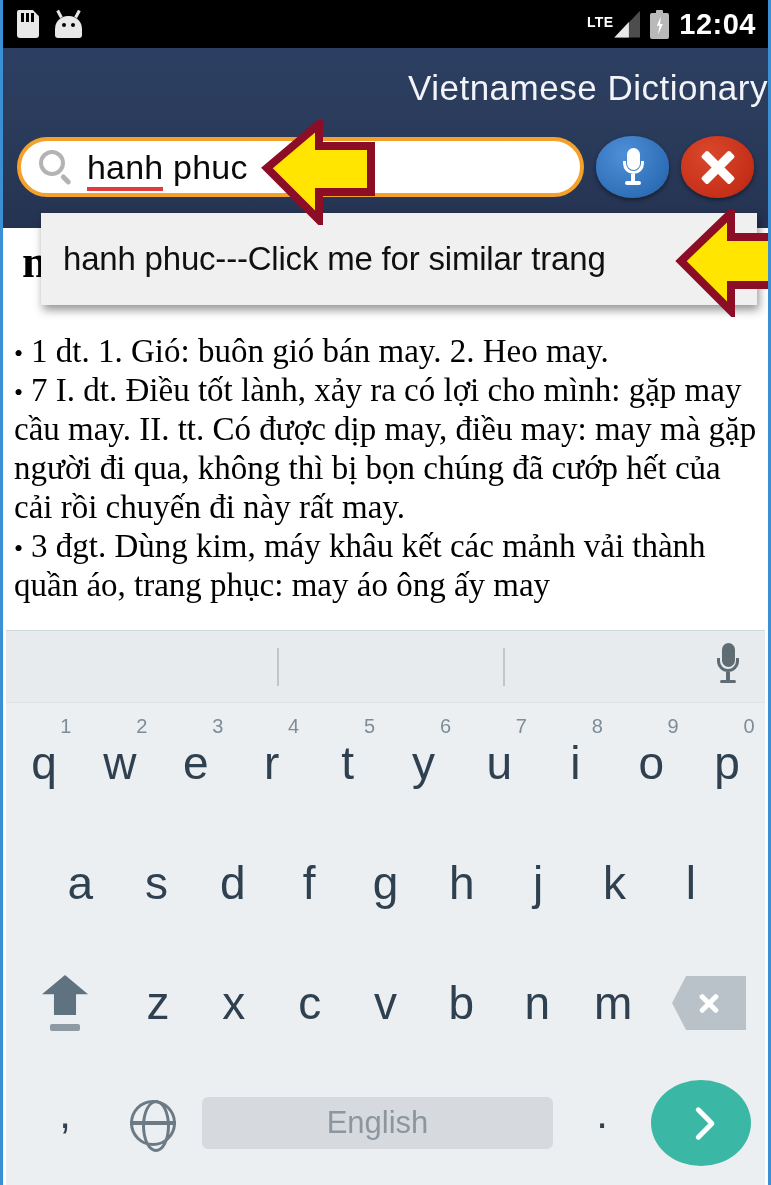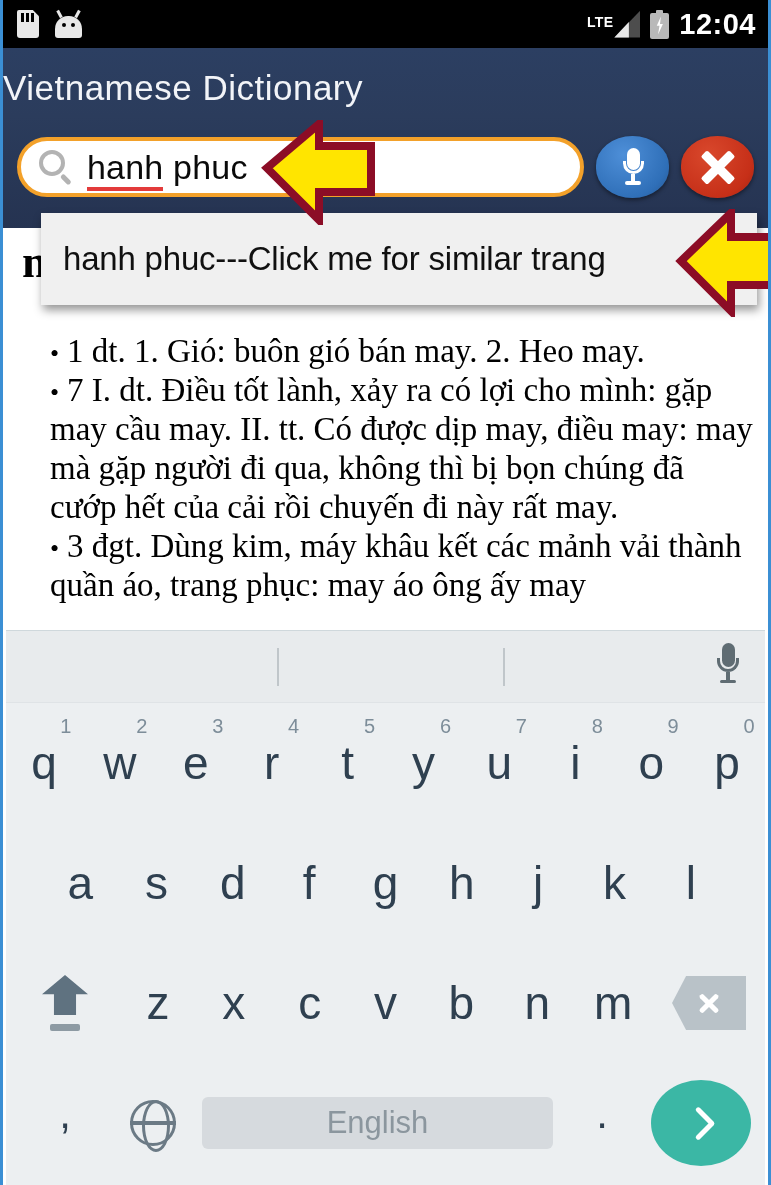"Vietnamese Dictionary" .app-title { text-align: left -> right }
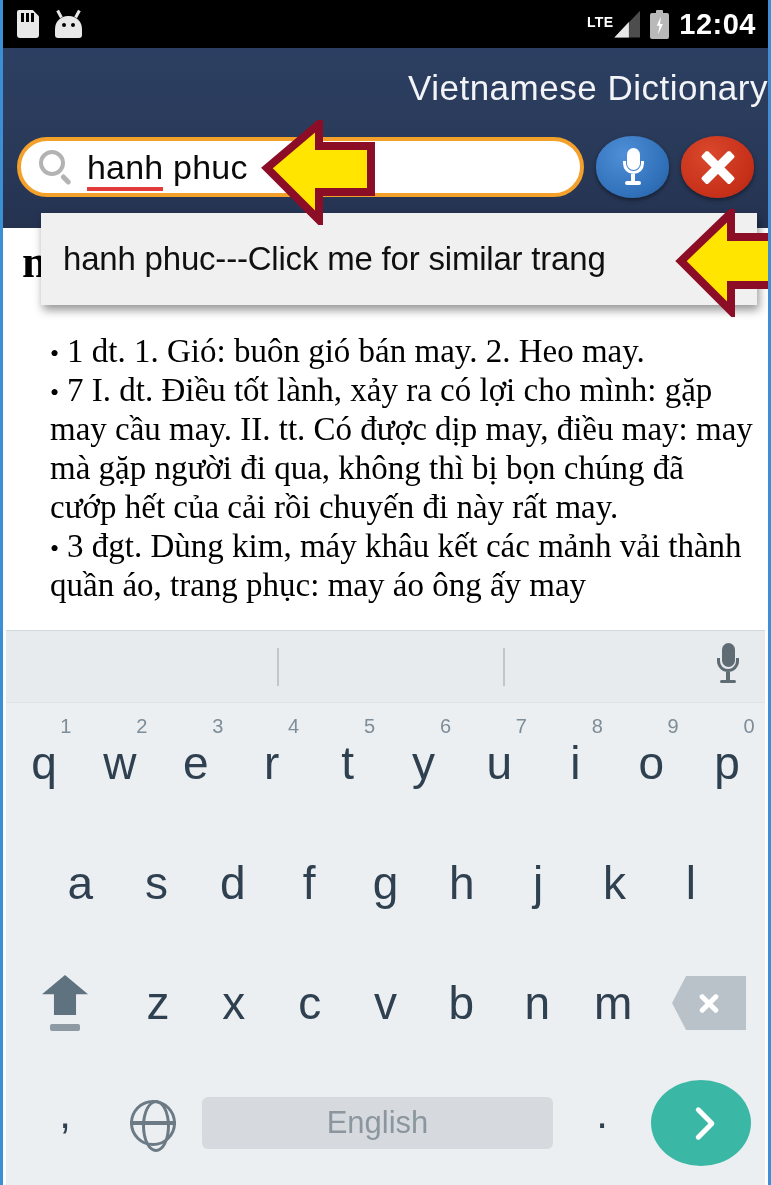"1 dt. 1. Gió: buôn" .defs { margin-left: 36px -> none }
